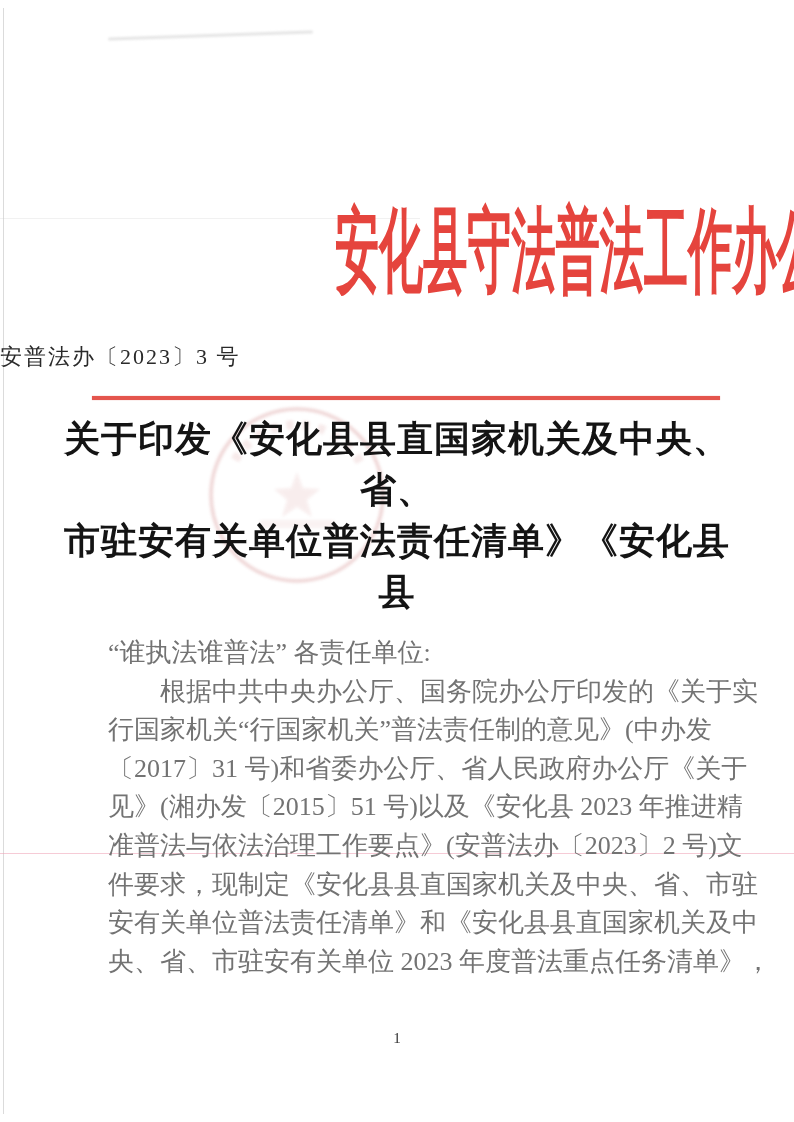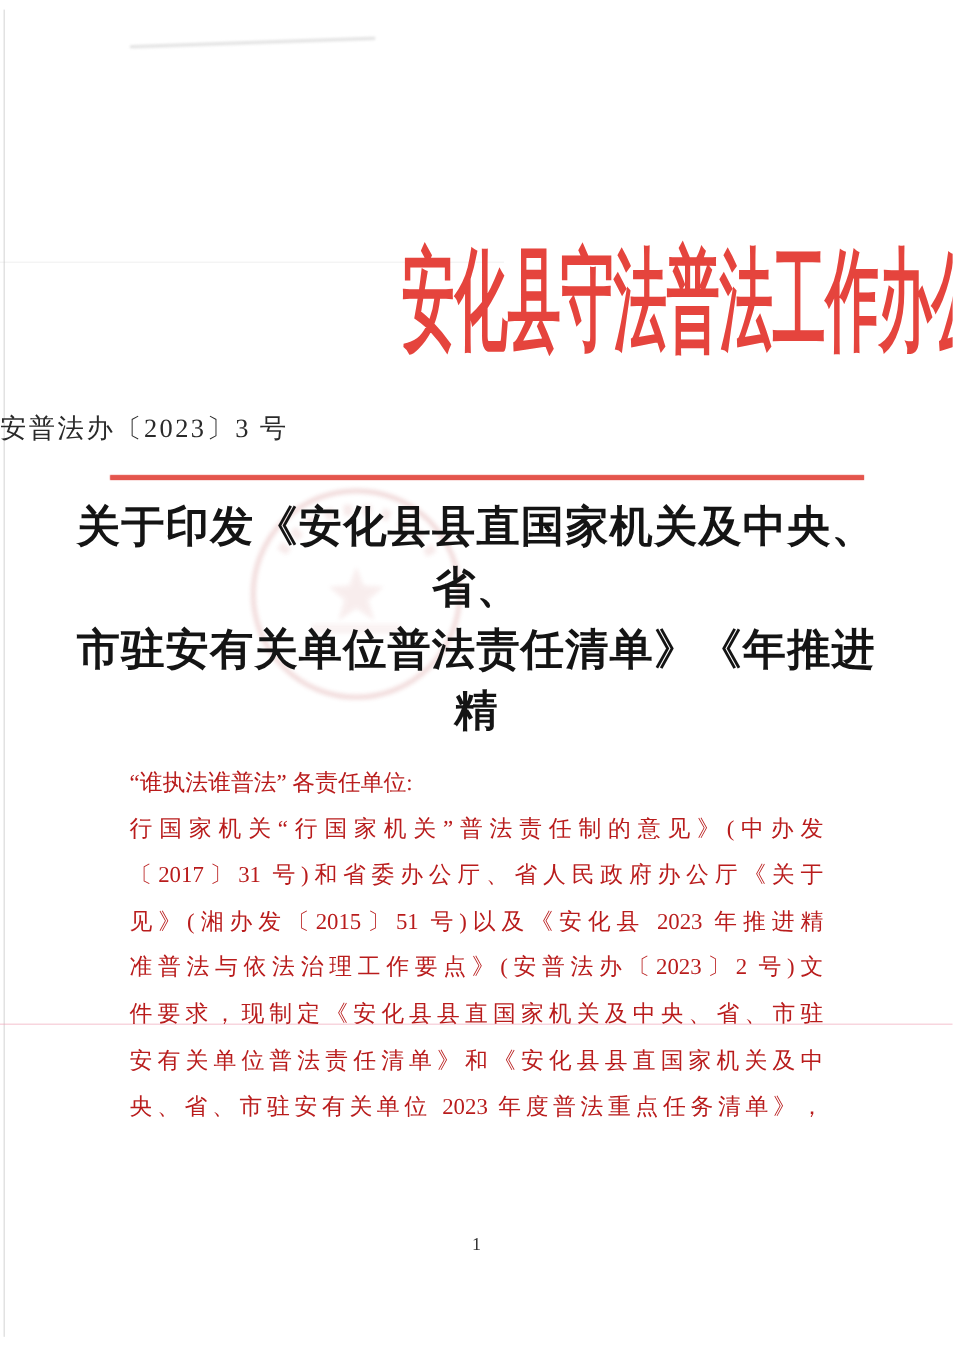"市驻安有关单位普法责任清单》《年推进精" div { text: 年推进精 -> 安化县县 }
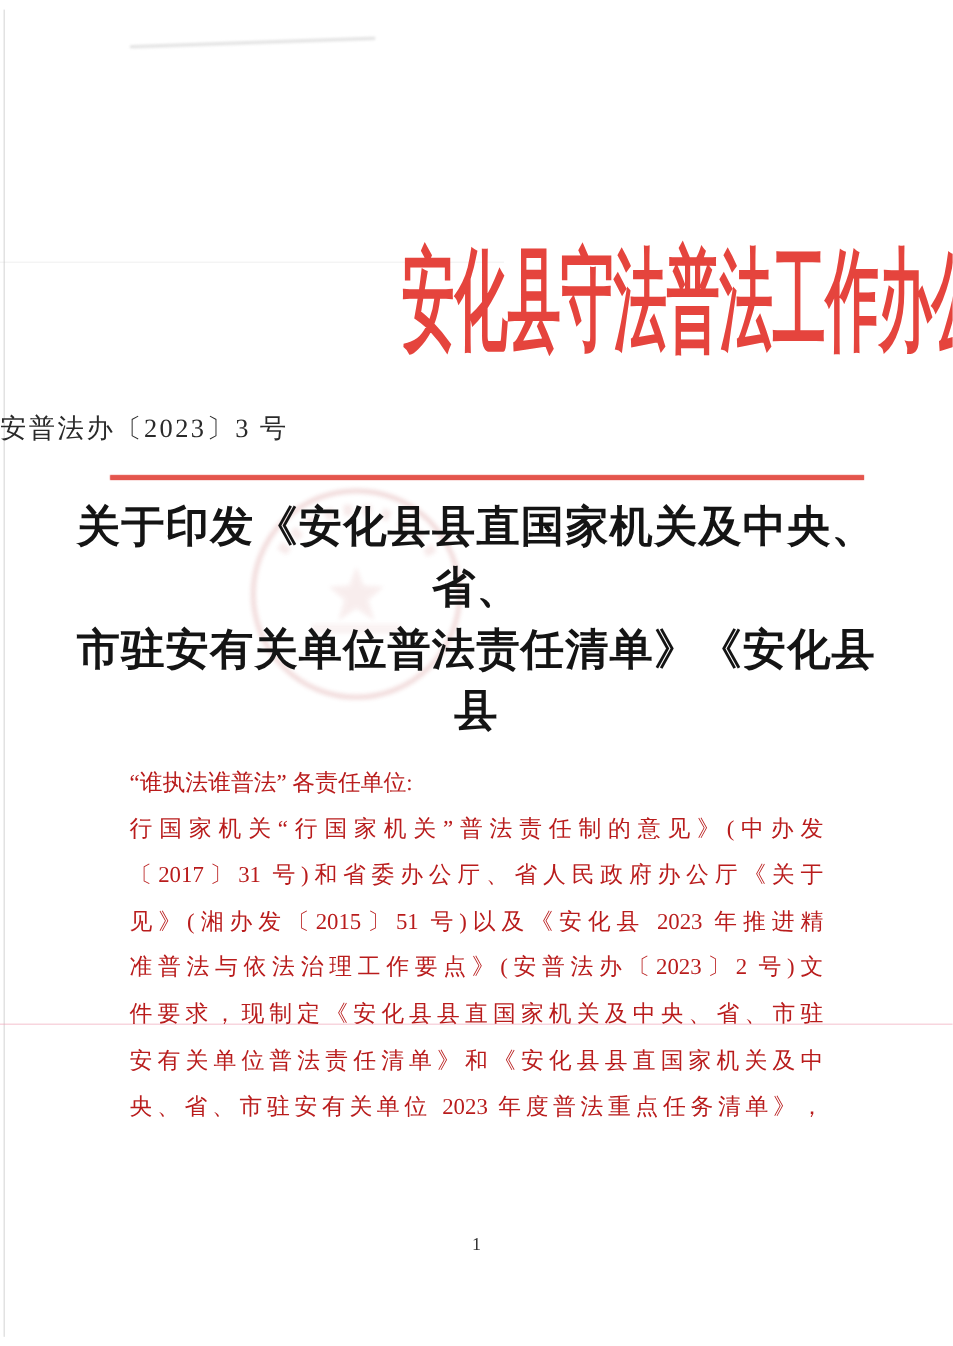"“谁执法谁普法” 各责任单位:" .body-text { color: #b91c1c -> #737373; font-size: 19px -> 26px }
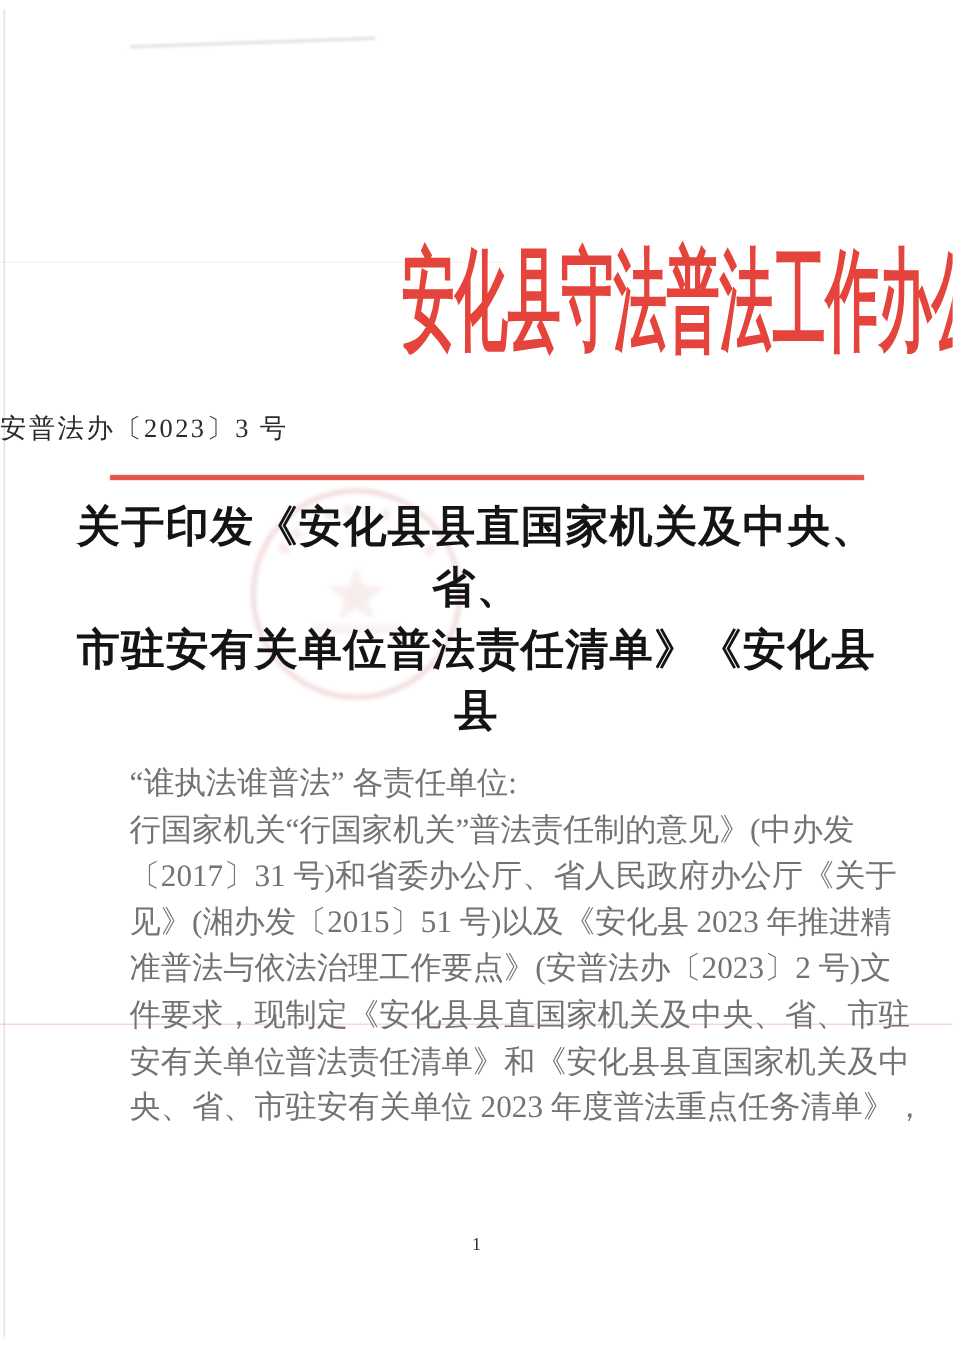"根据中共中央办公厅、国务院办公厅印发的《关于实" div.body-line { html: none -> <div>根据中共中央办公厅、国务院办公厅印发的《关于实</div> }
